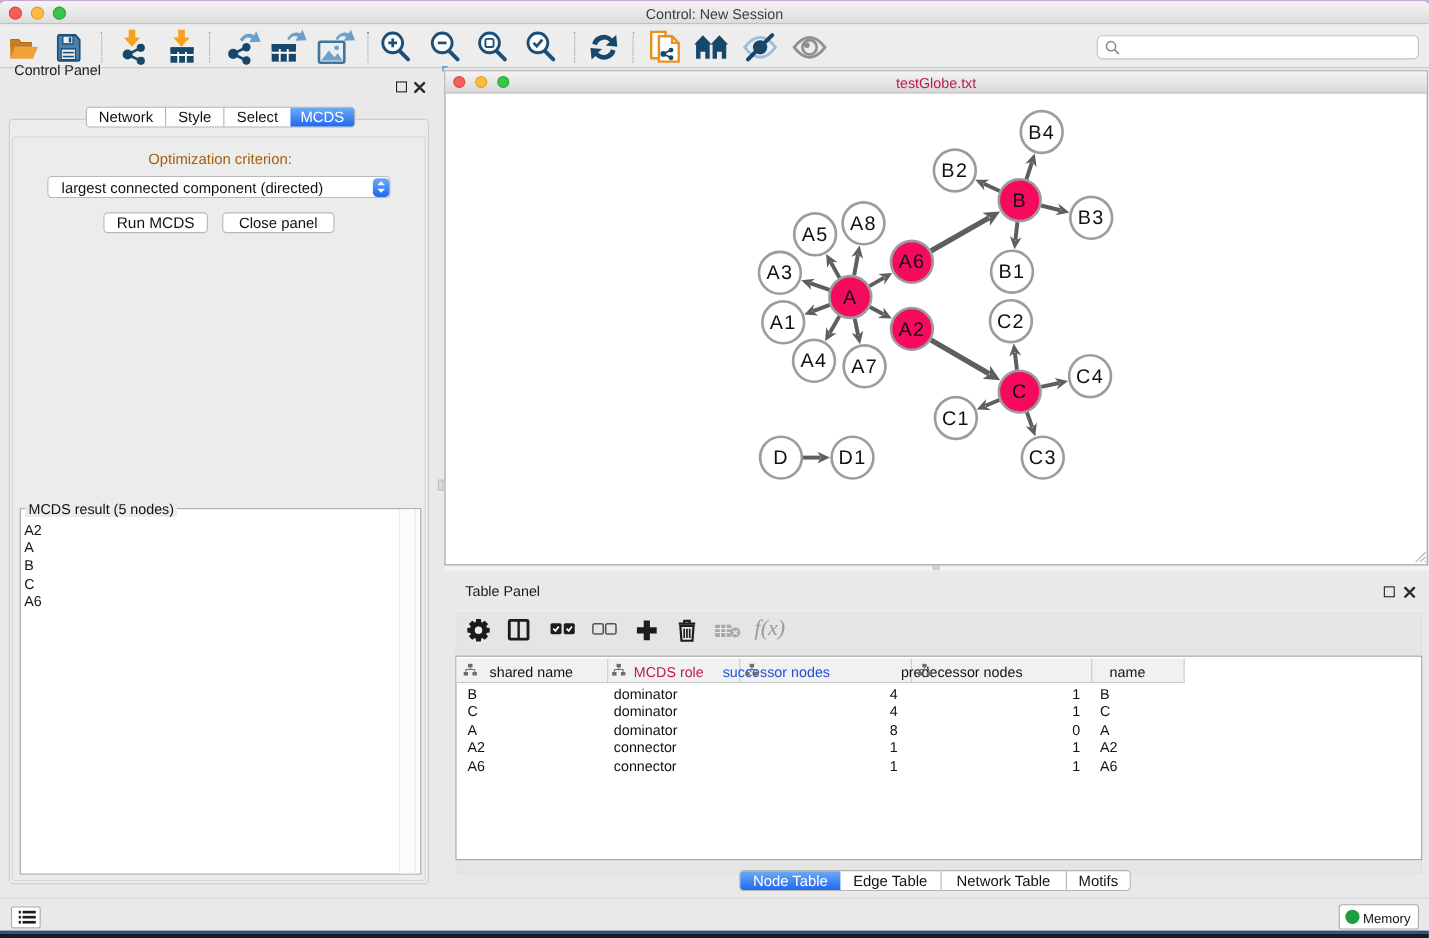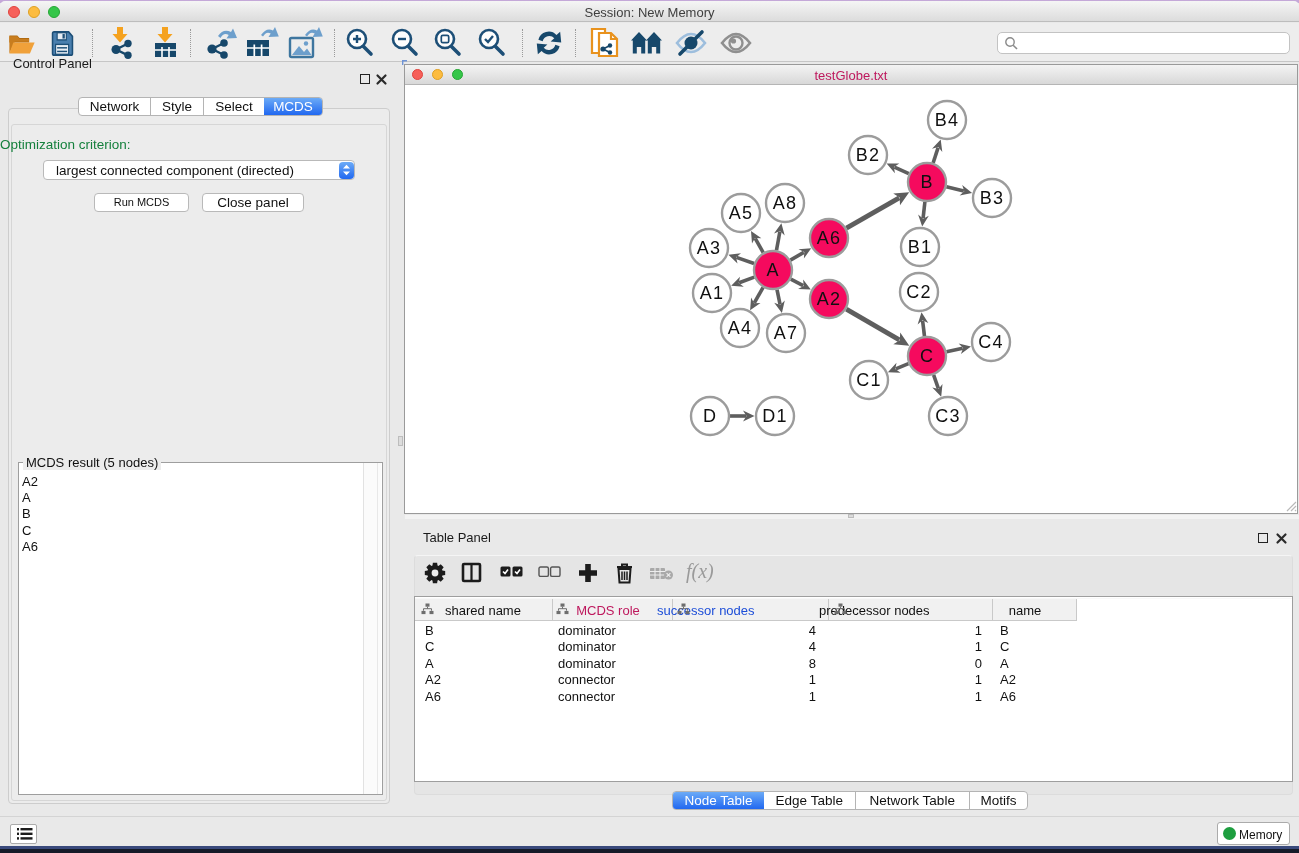"Session: New Memory" div.abs { text: Session: New Memory -> Control: New Session }
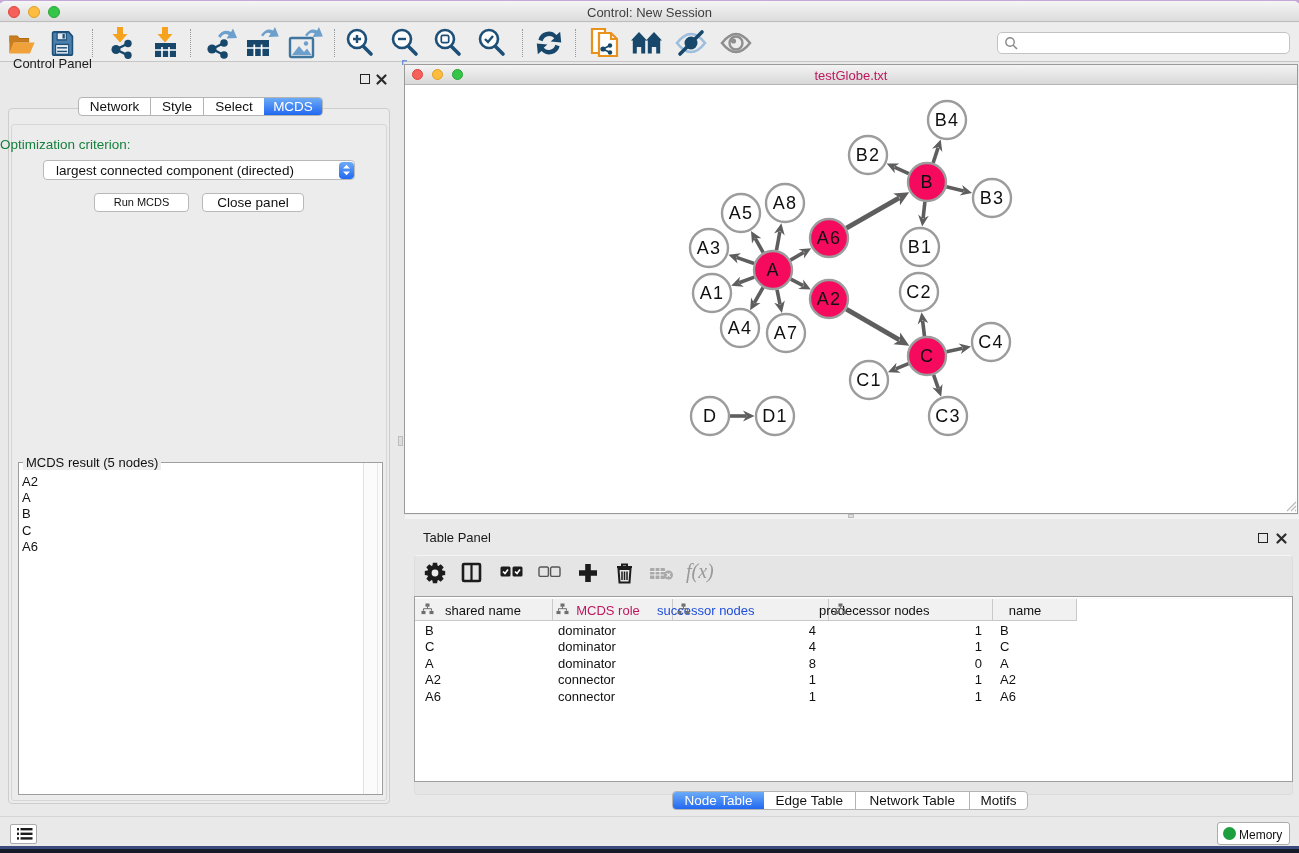"Optimization criterion:" div.abs { color: #15803d -> #a16207; text-align: none -> center }
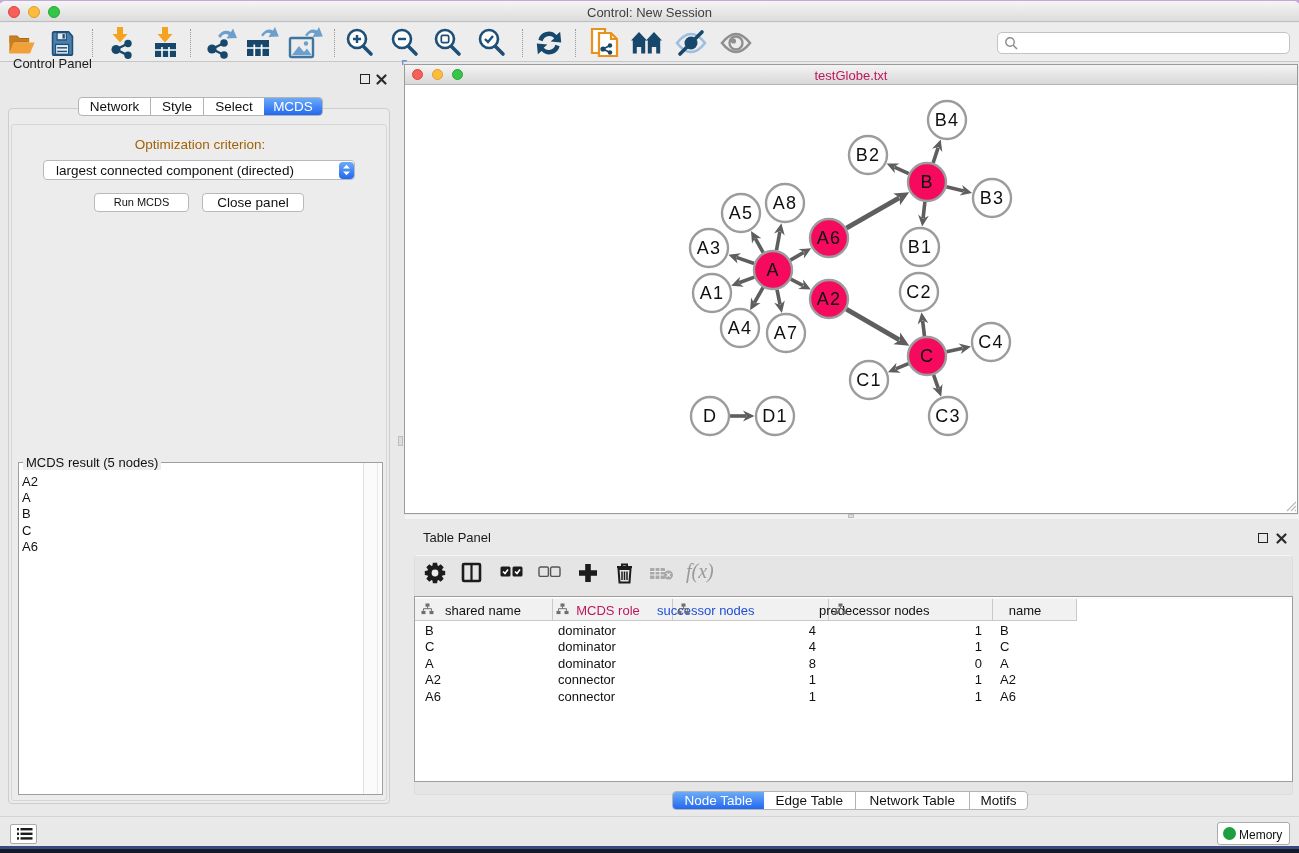"Run MCDS" div.abs { font-size: 11px -> 14px }
